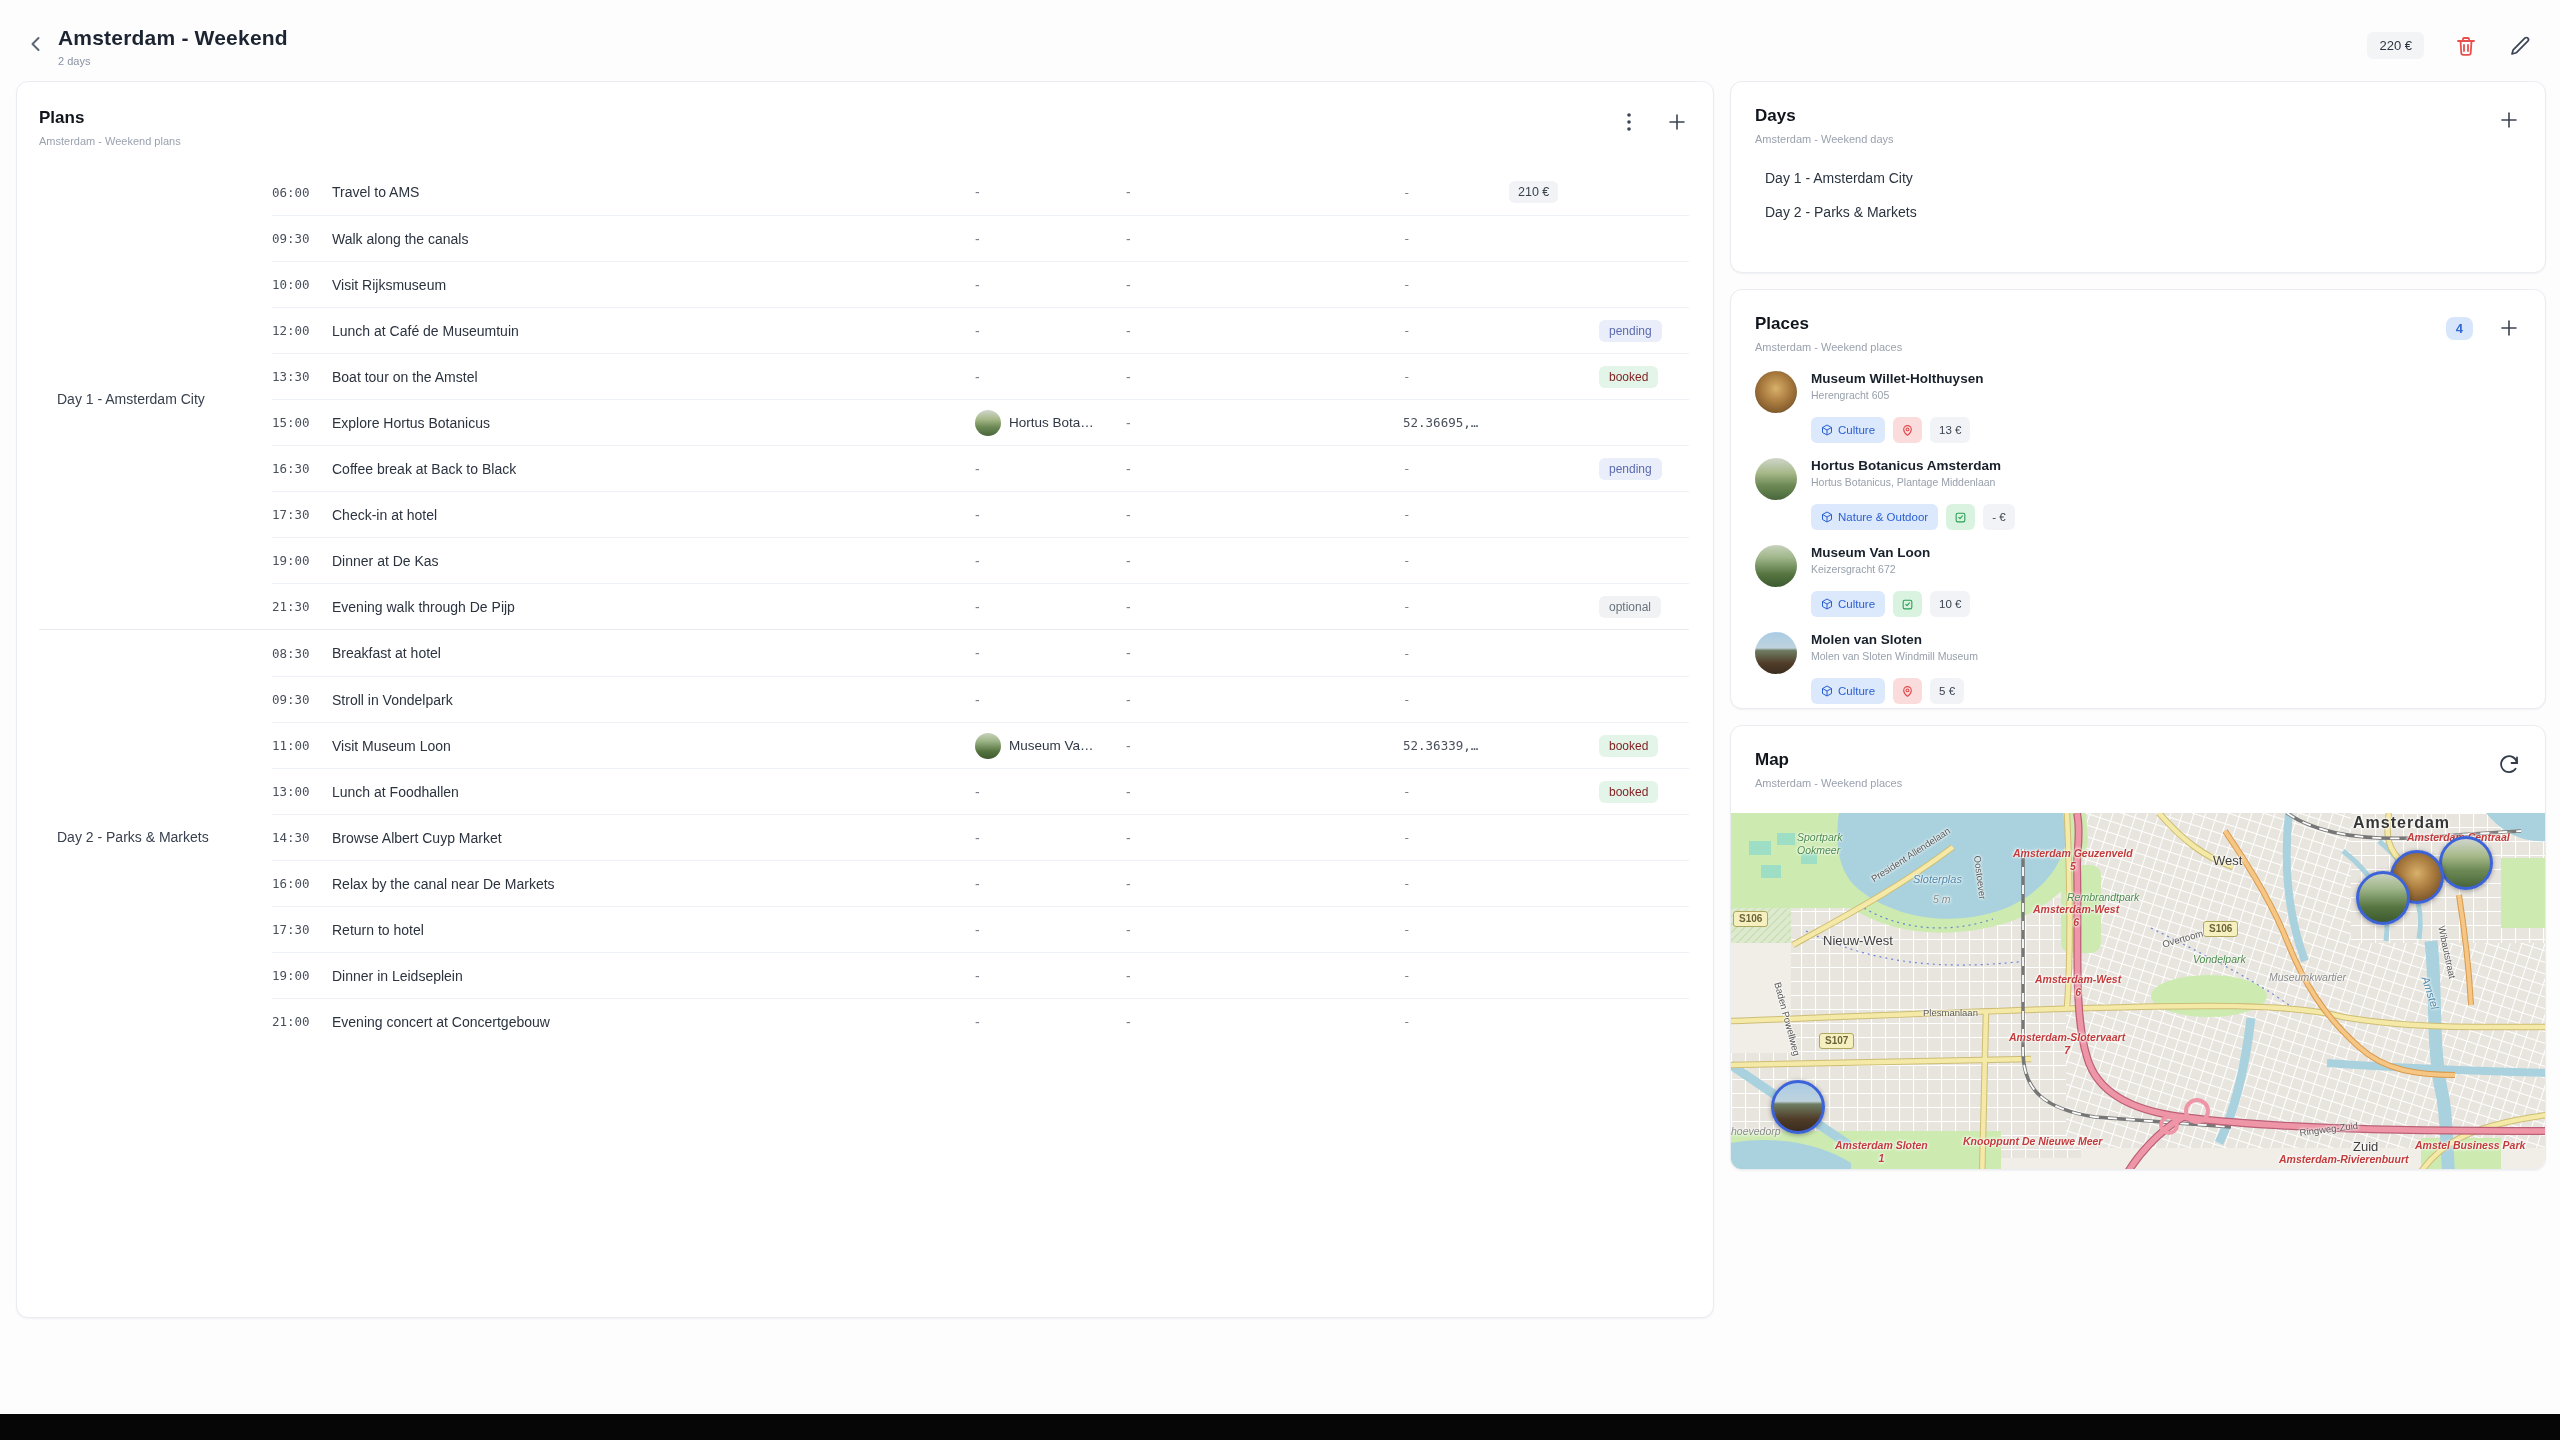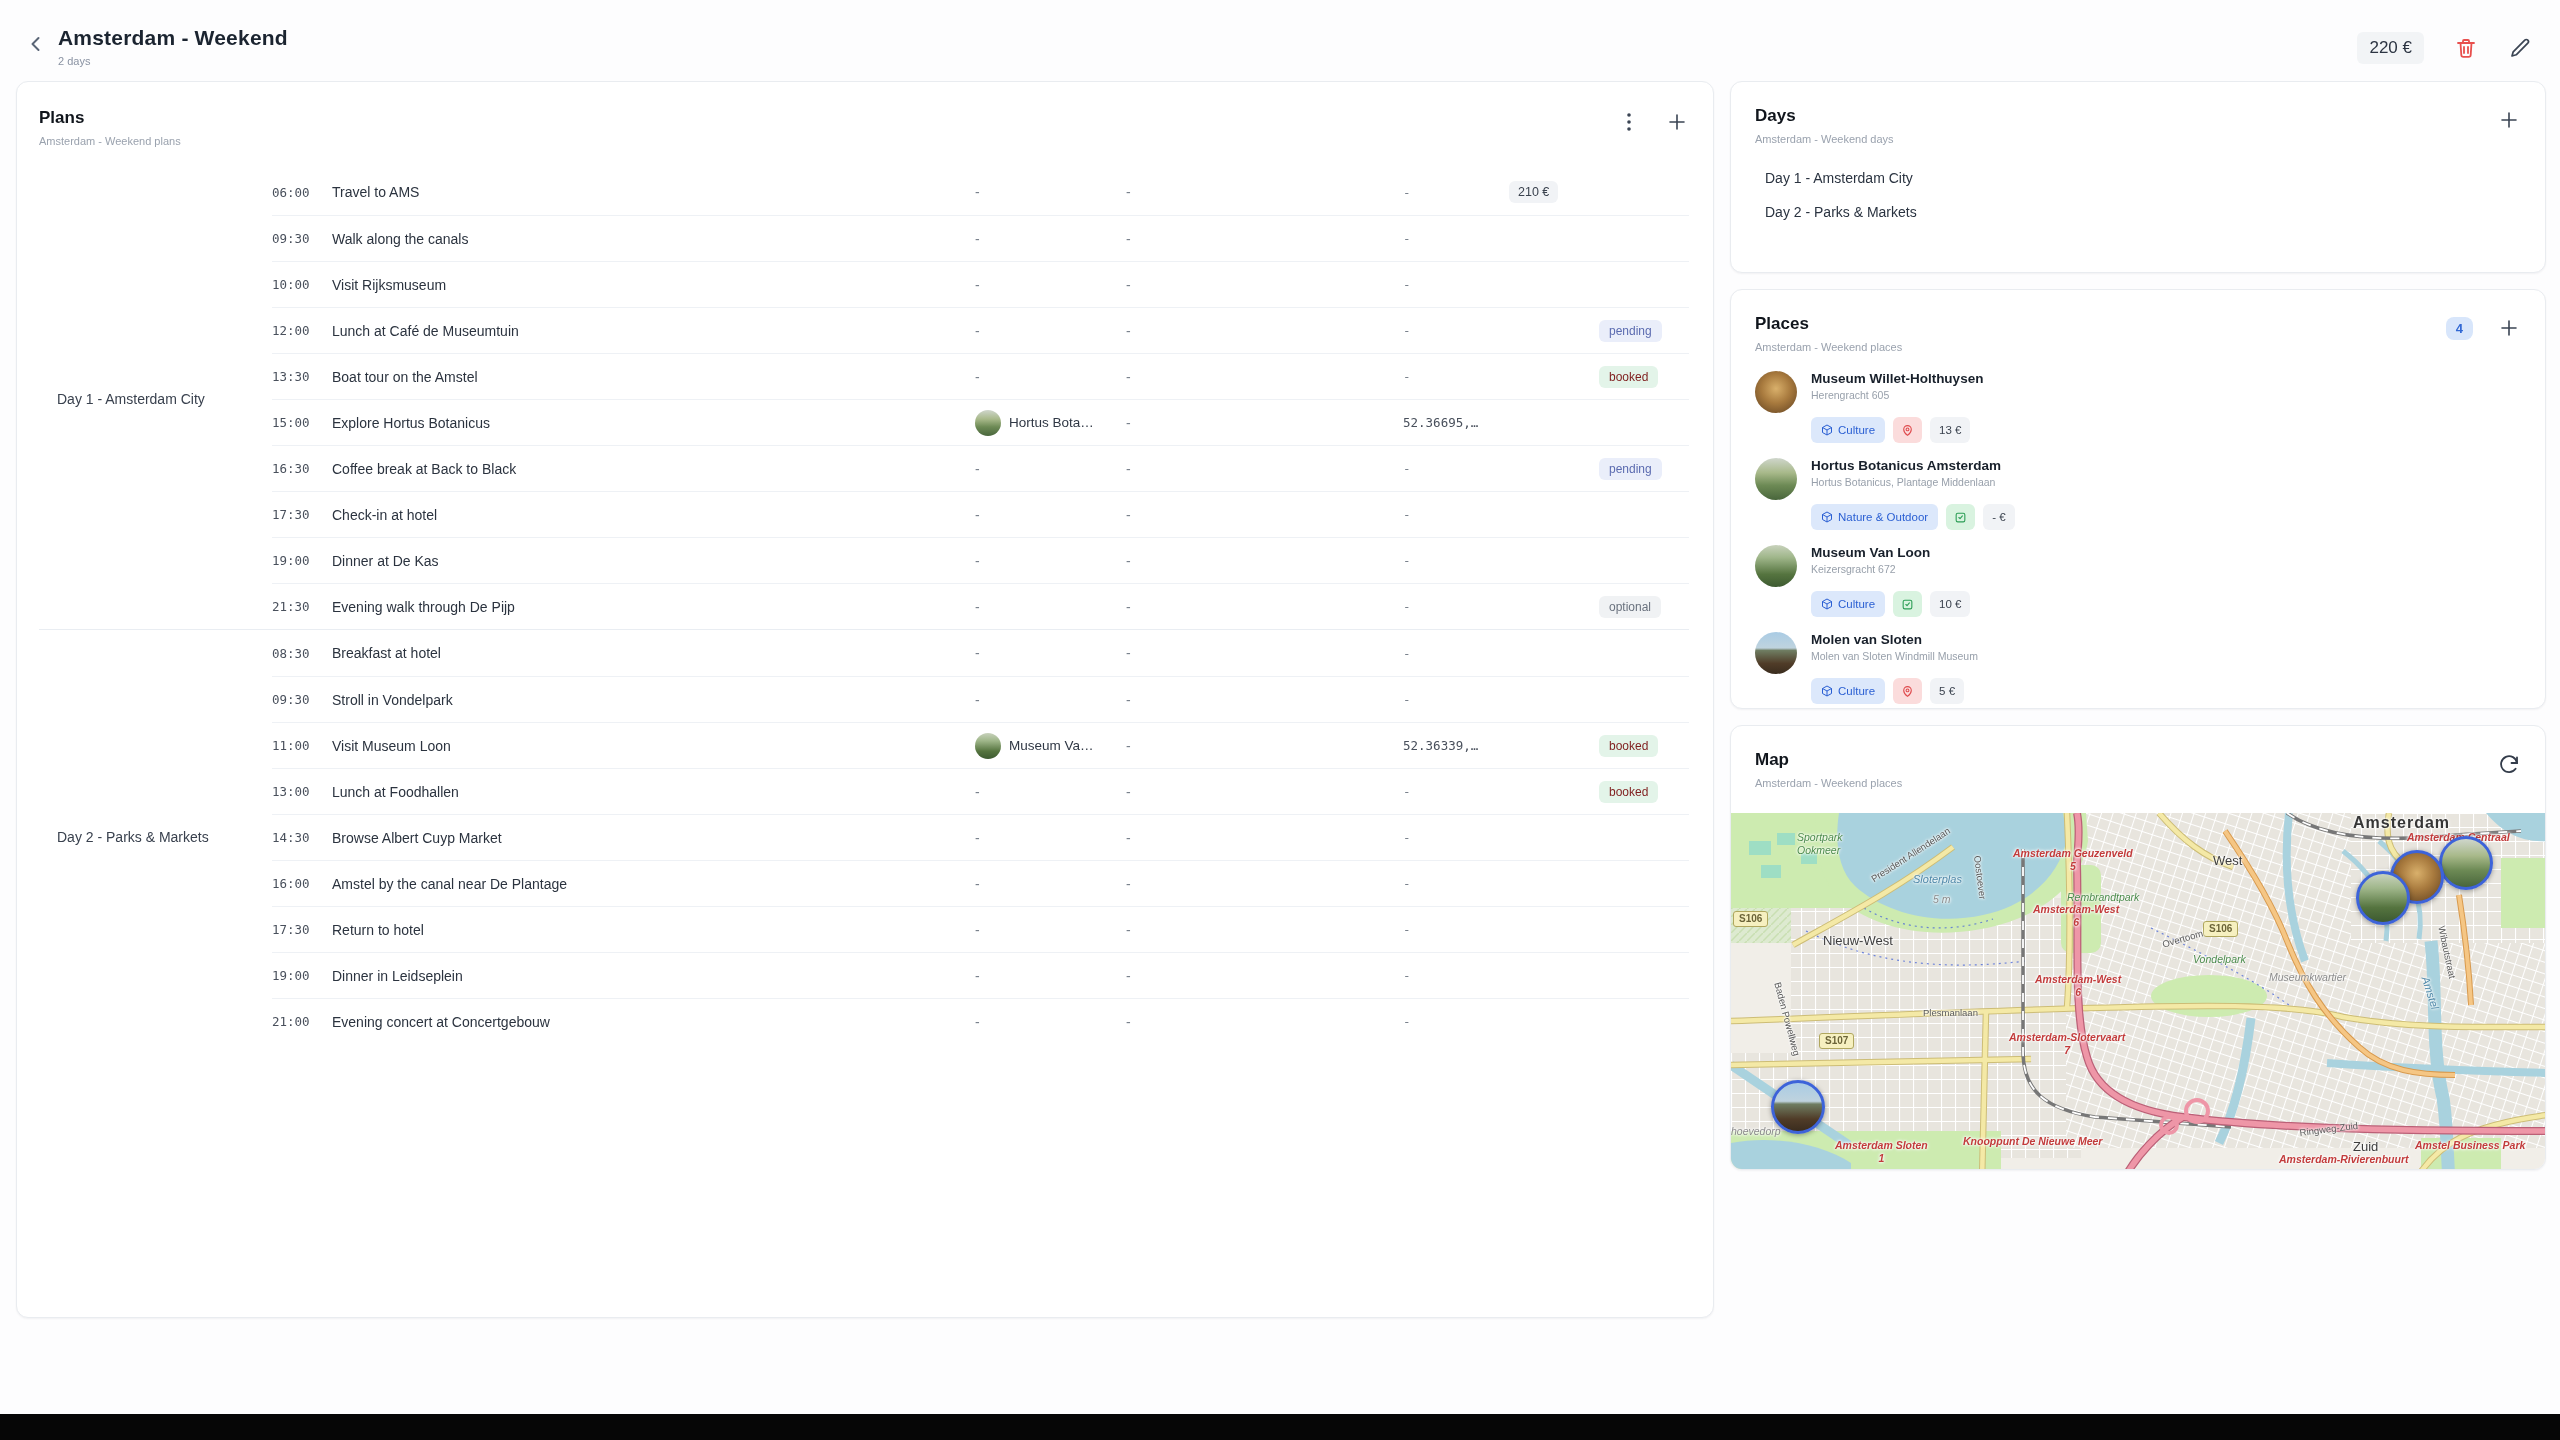"220 €" .total-badge { font-size: 17px -> 13px }
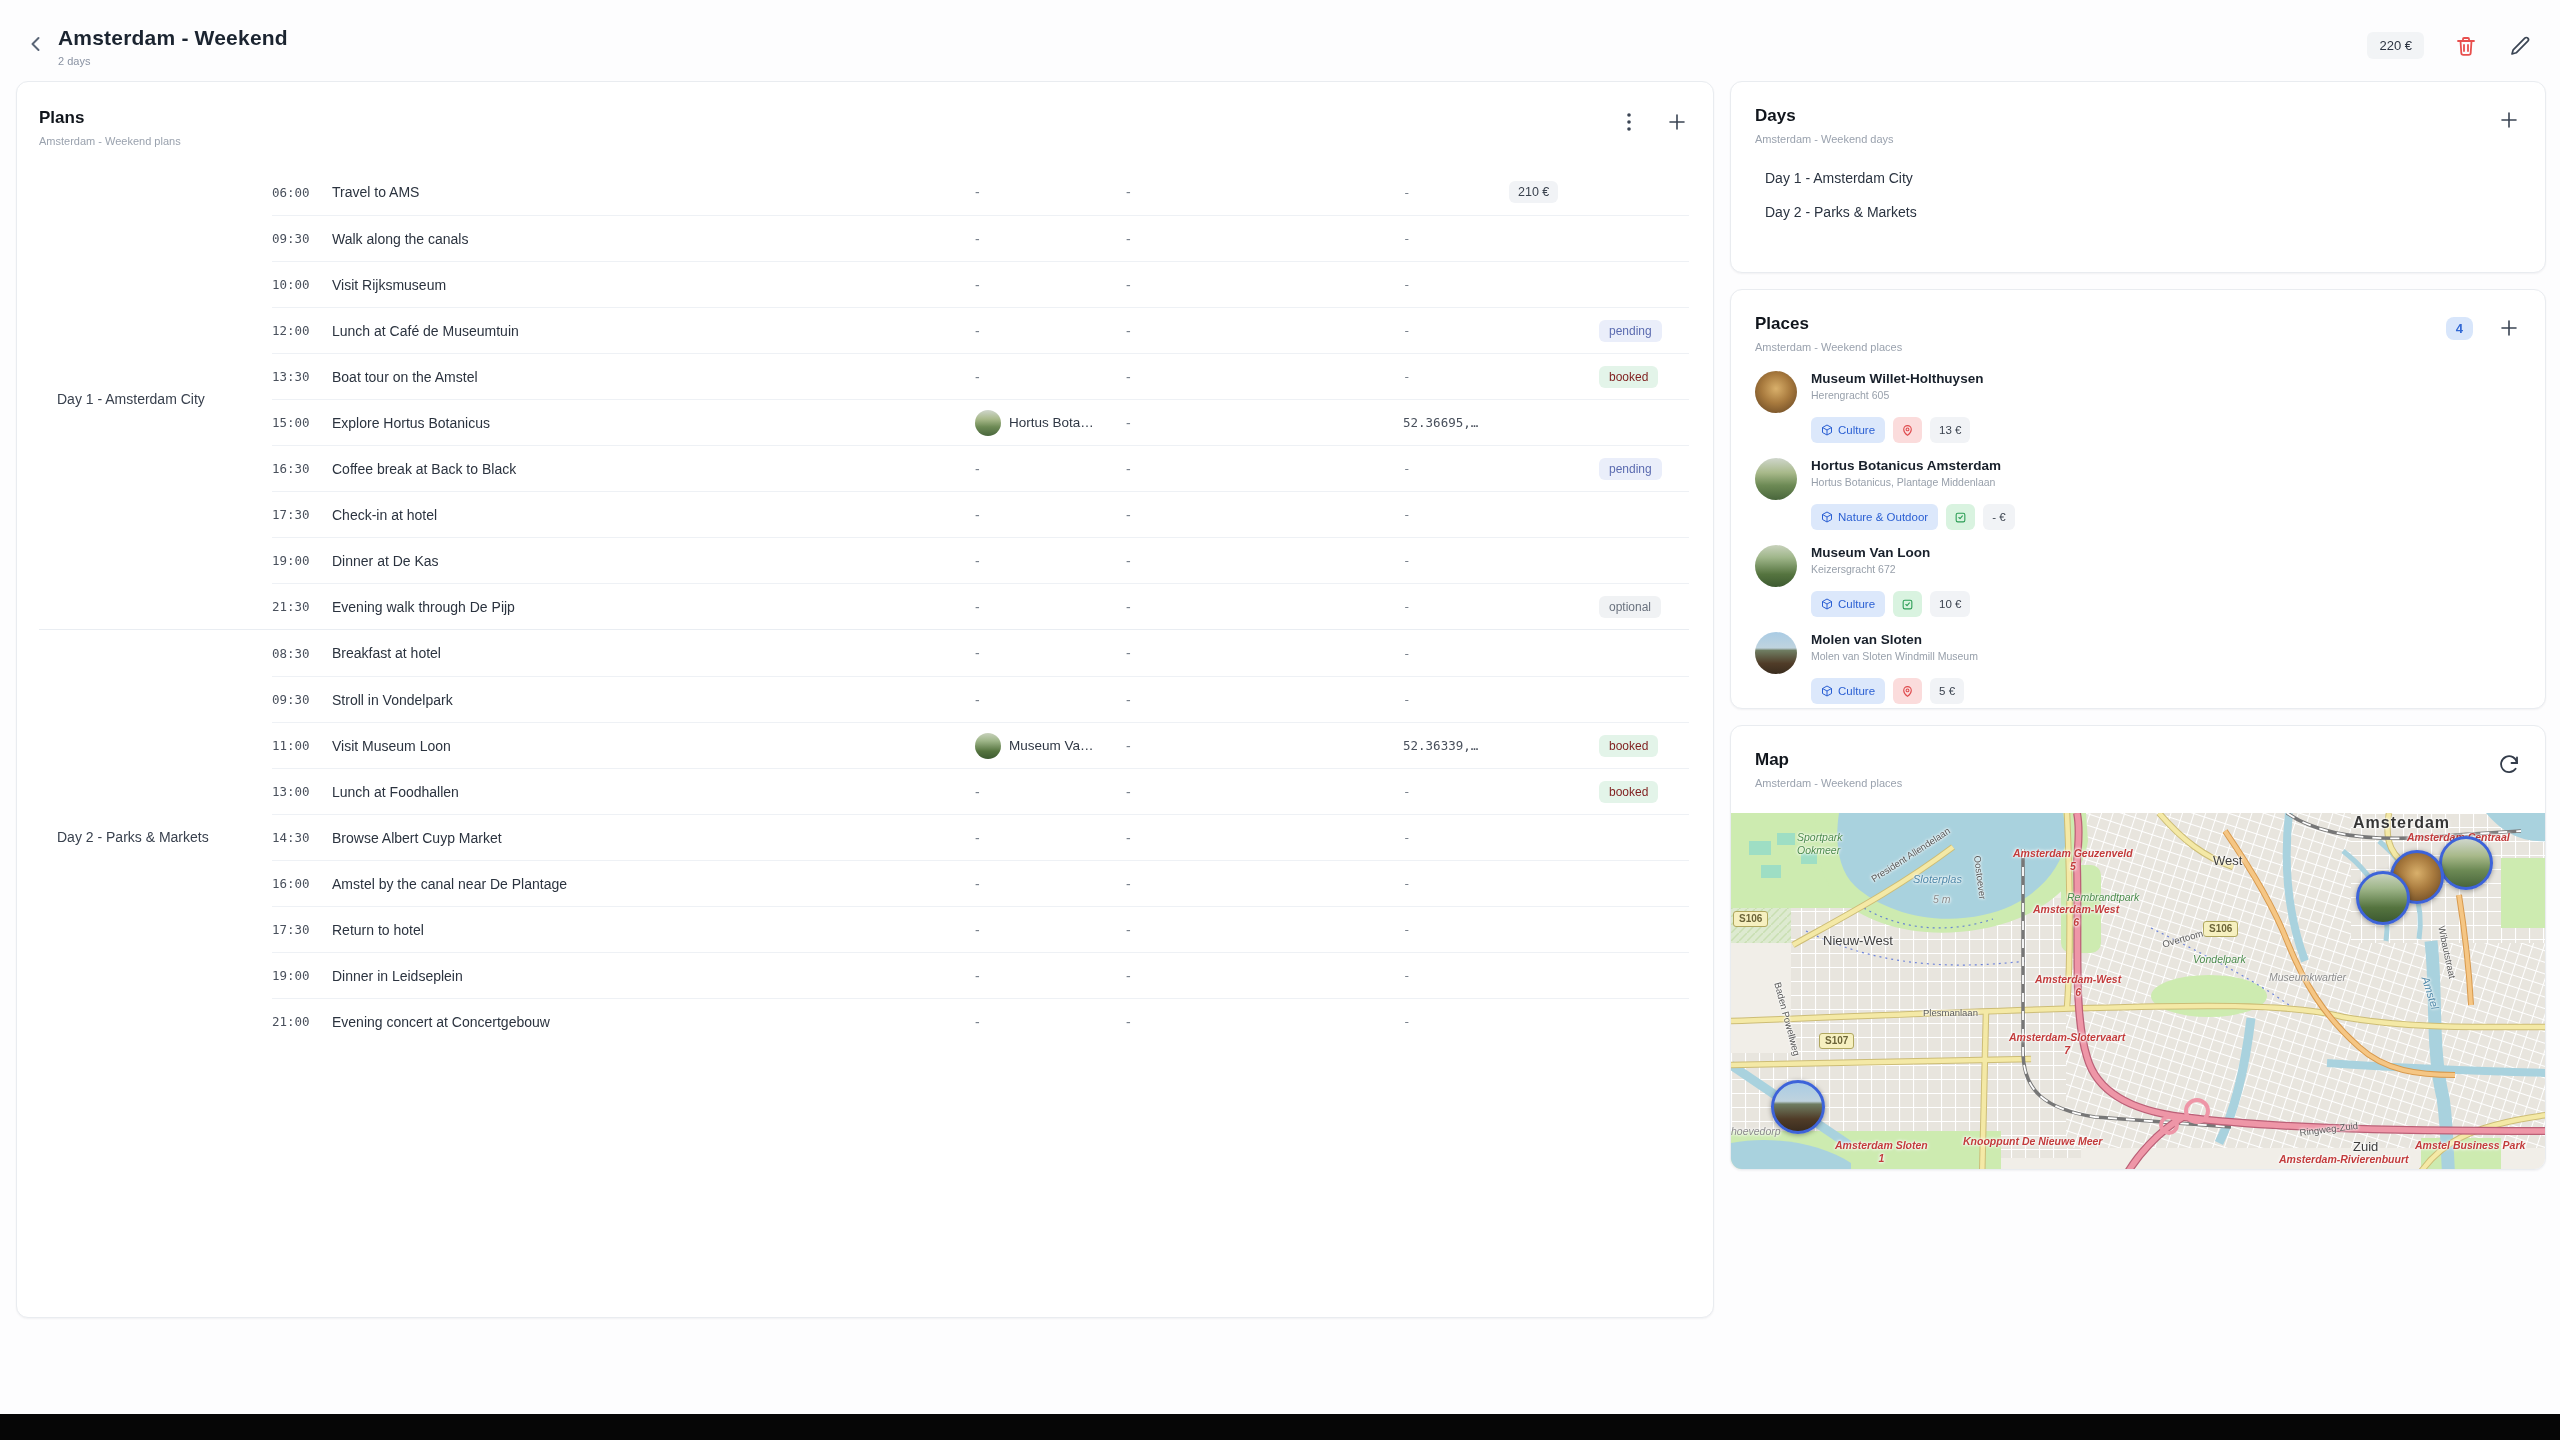"Amstel by the canal near" div.cell { text: Amstel by the canal near De Plantage -> Relax by the canal near De Markets }
